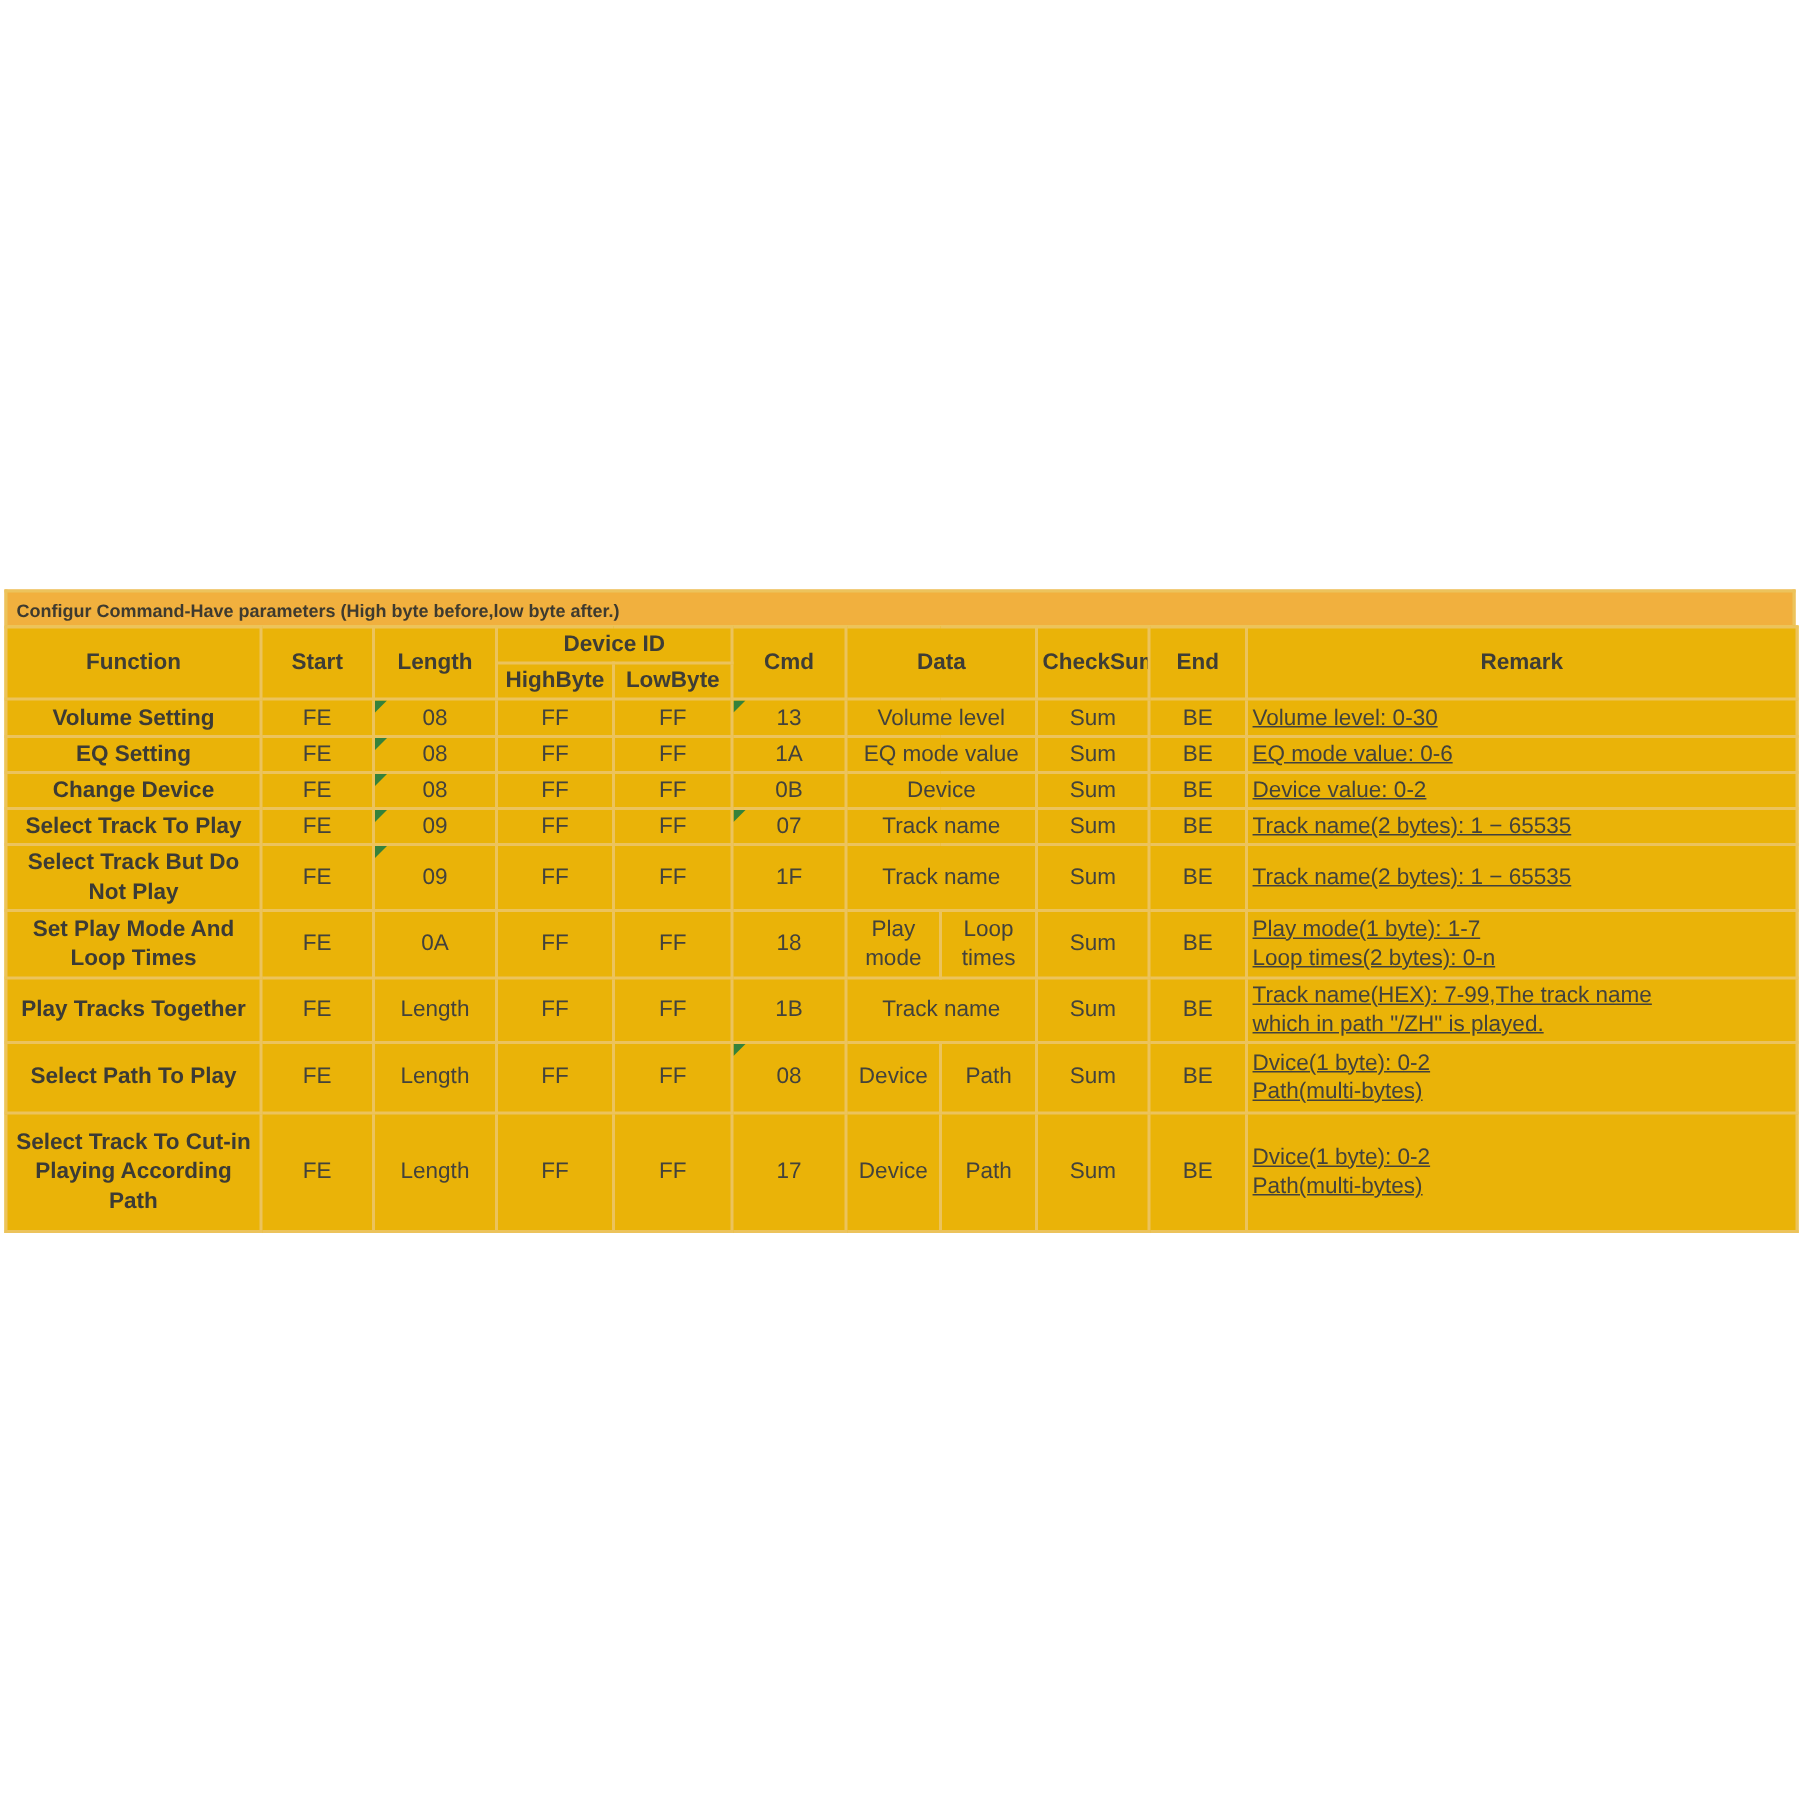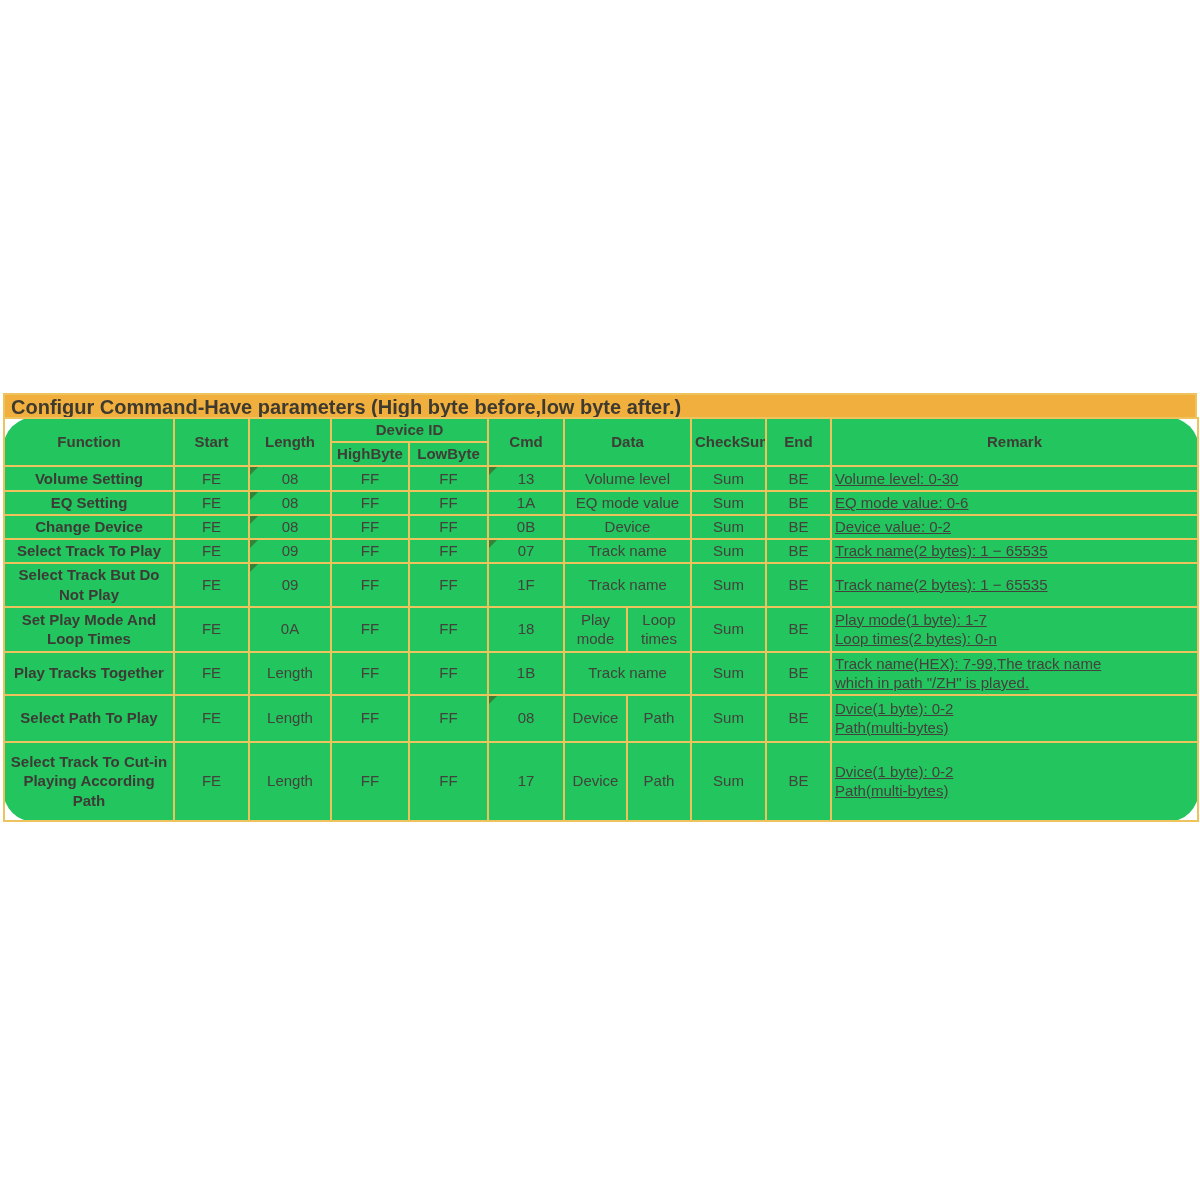"Configur Command-Have parameters (High" .title-bar { font-size: 20px -> 12px }
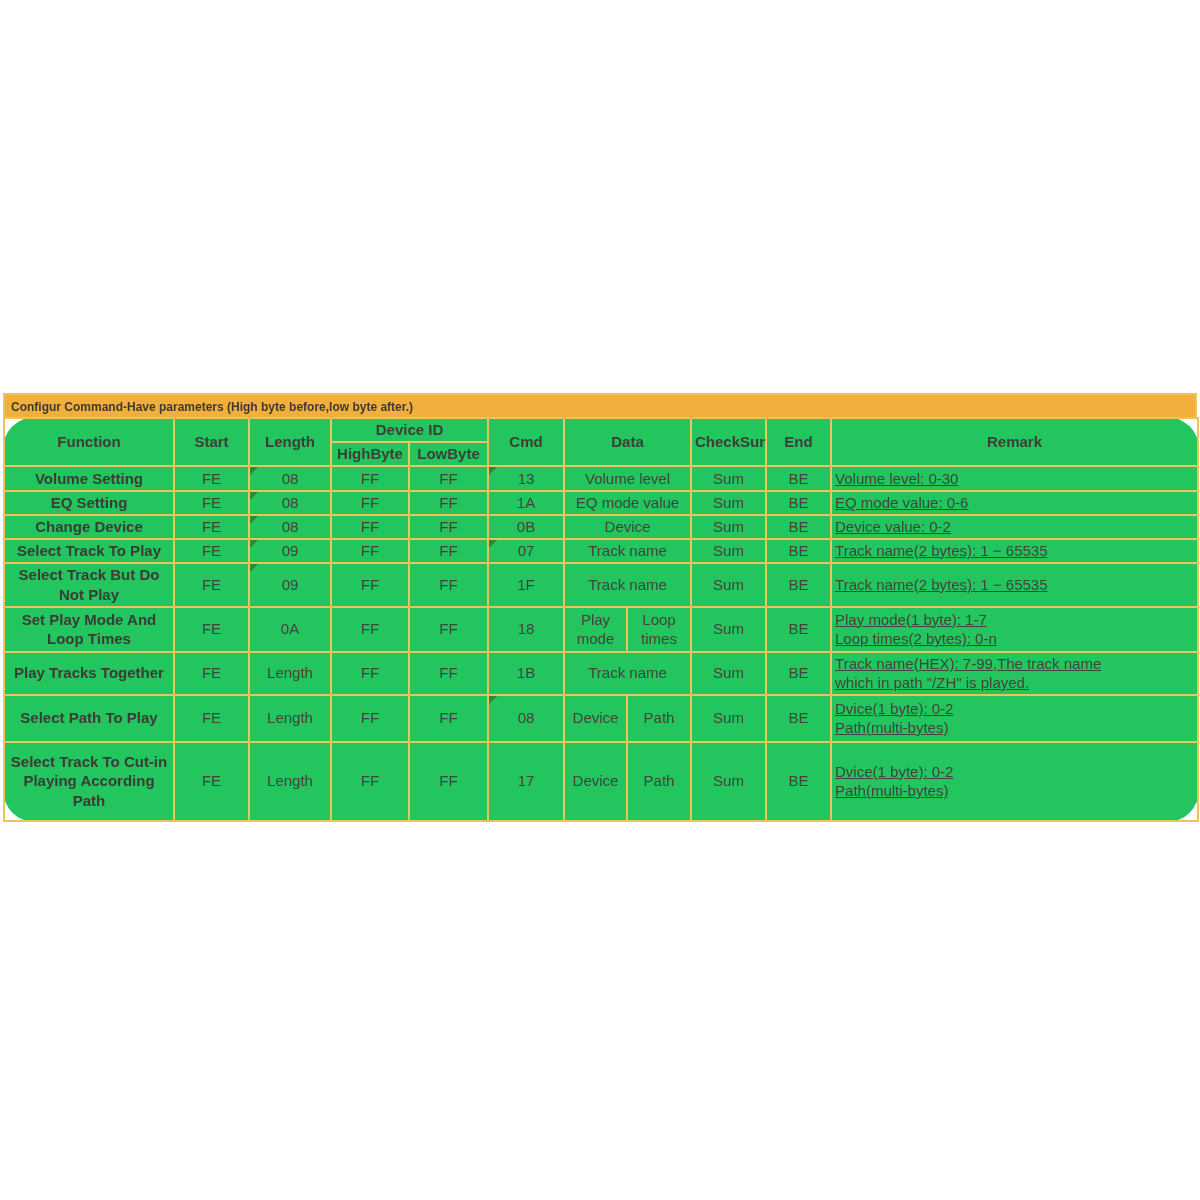"Function" table.spec { background: #22c55e -> #eab308; border-radius: 32px -> none }
